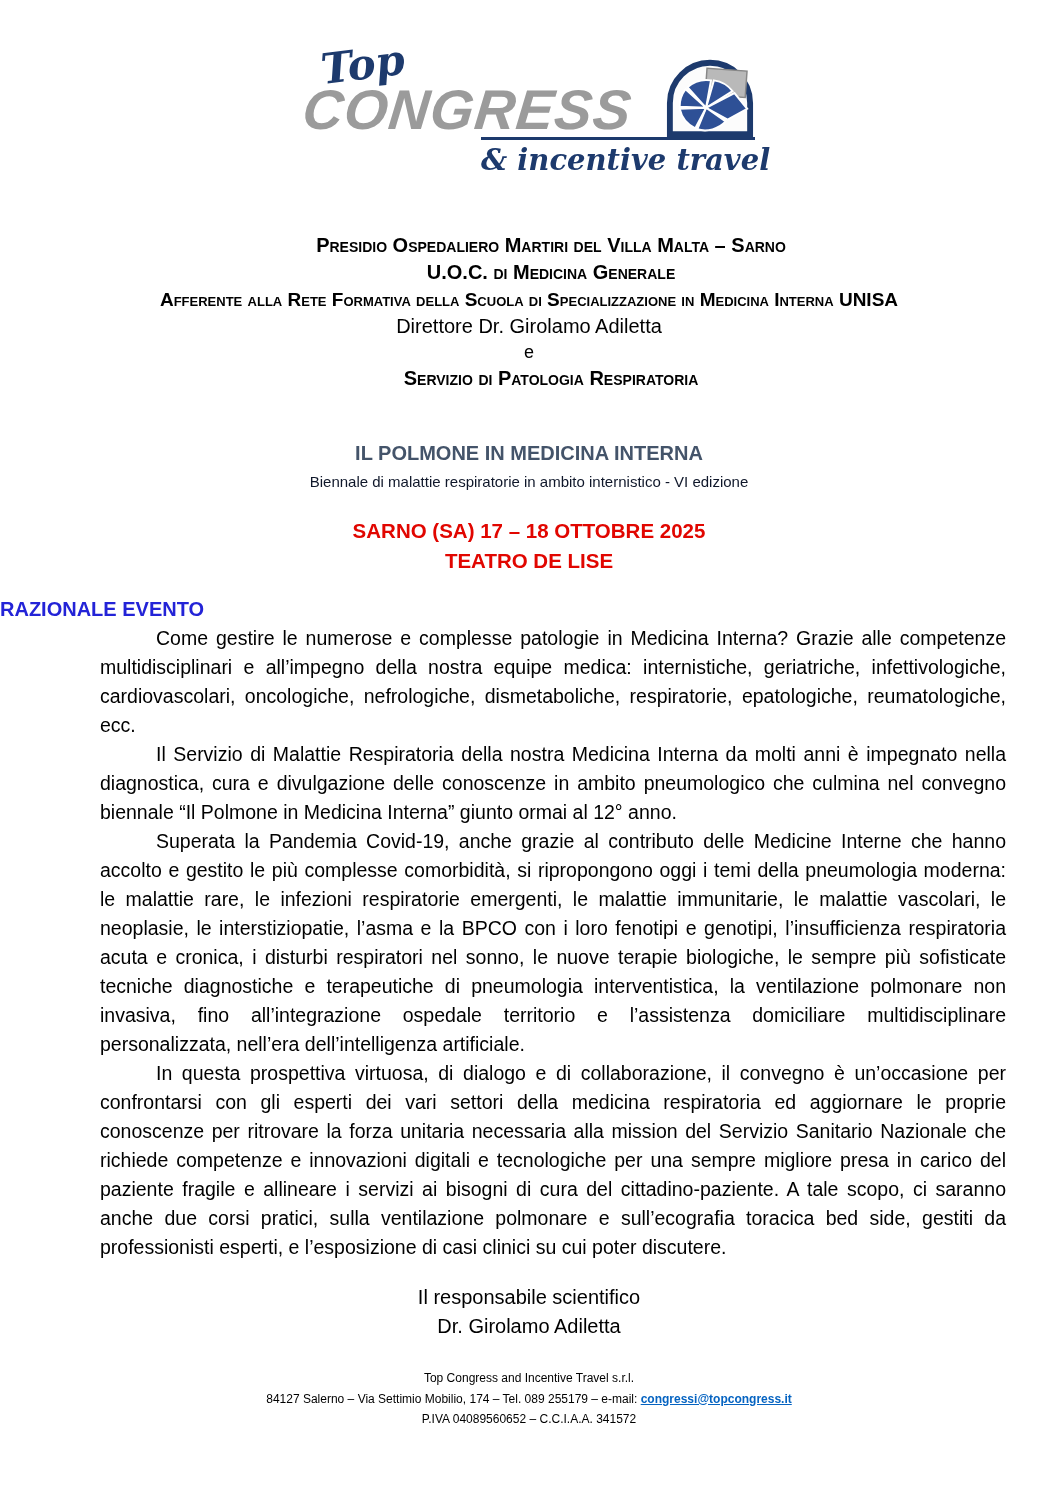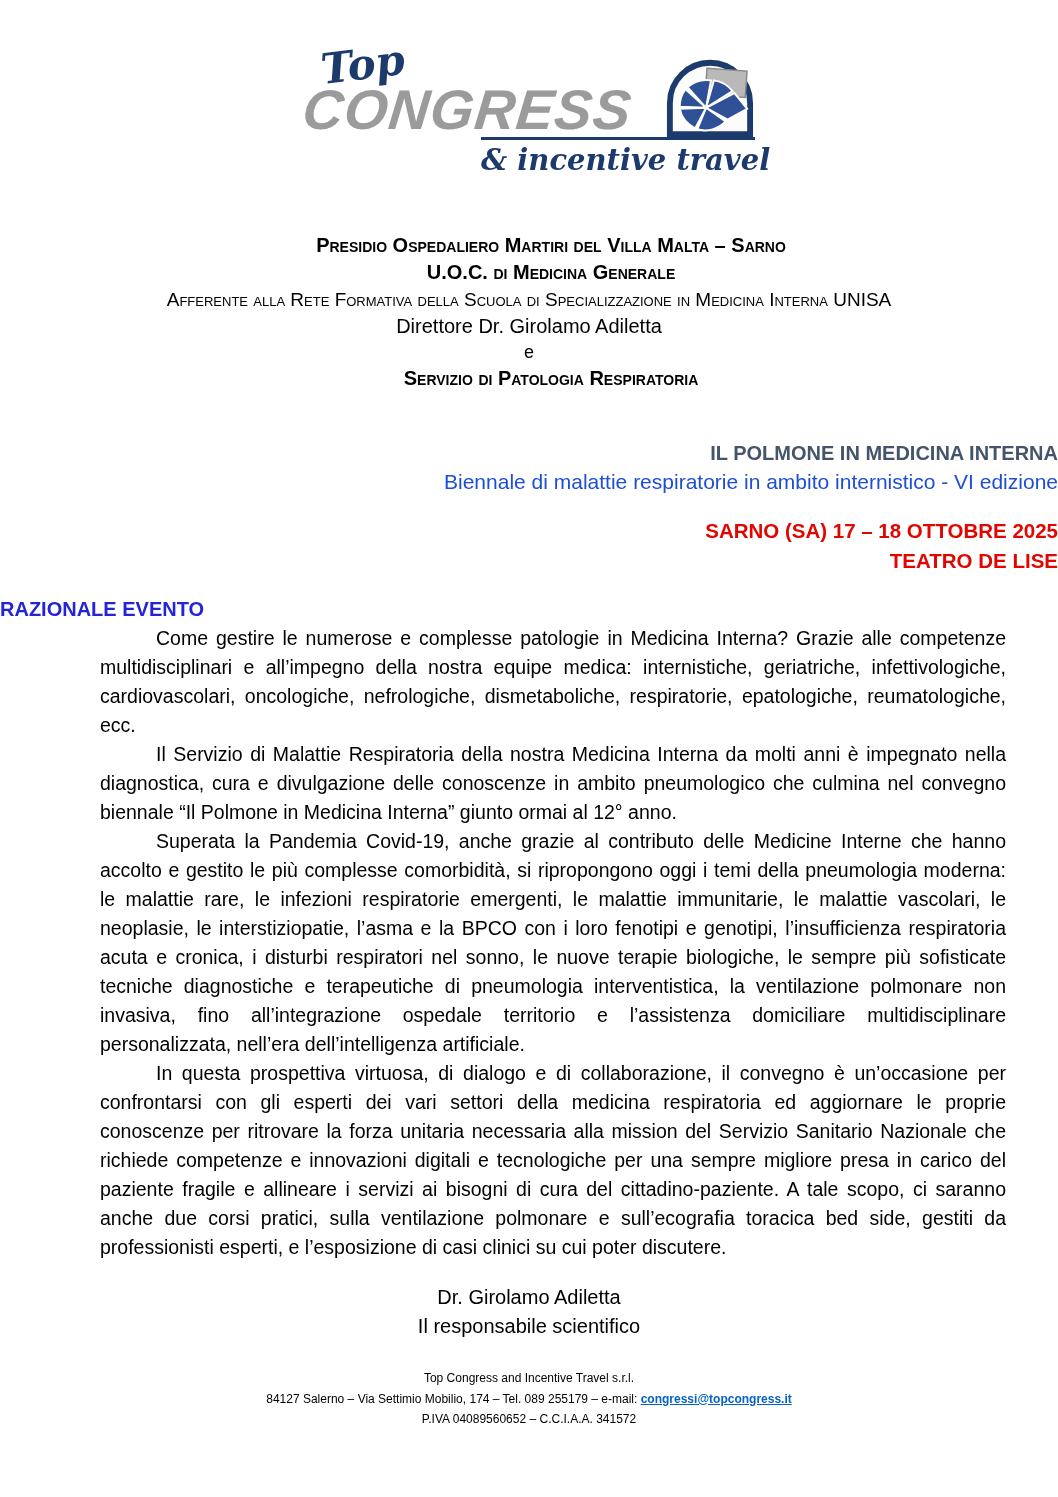"Afferente alla Rete Formativa della" .sc { font-weight: none -> bold }
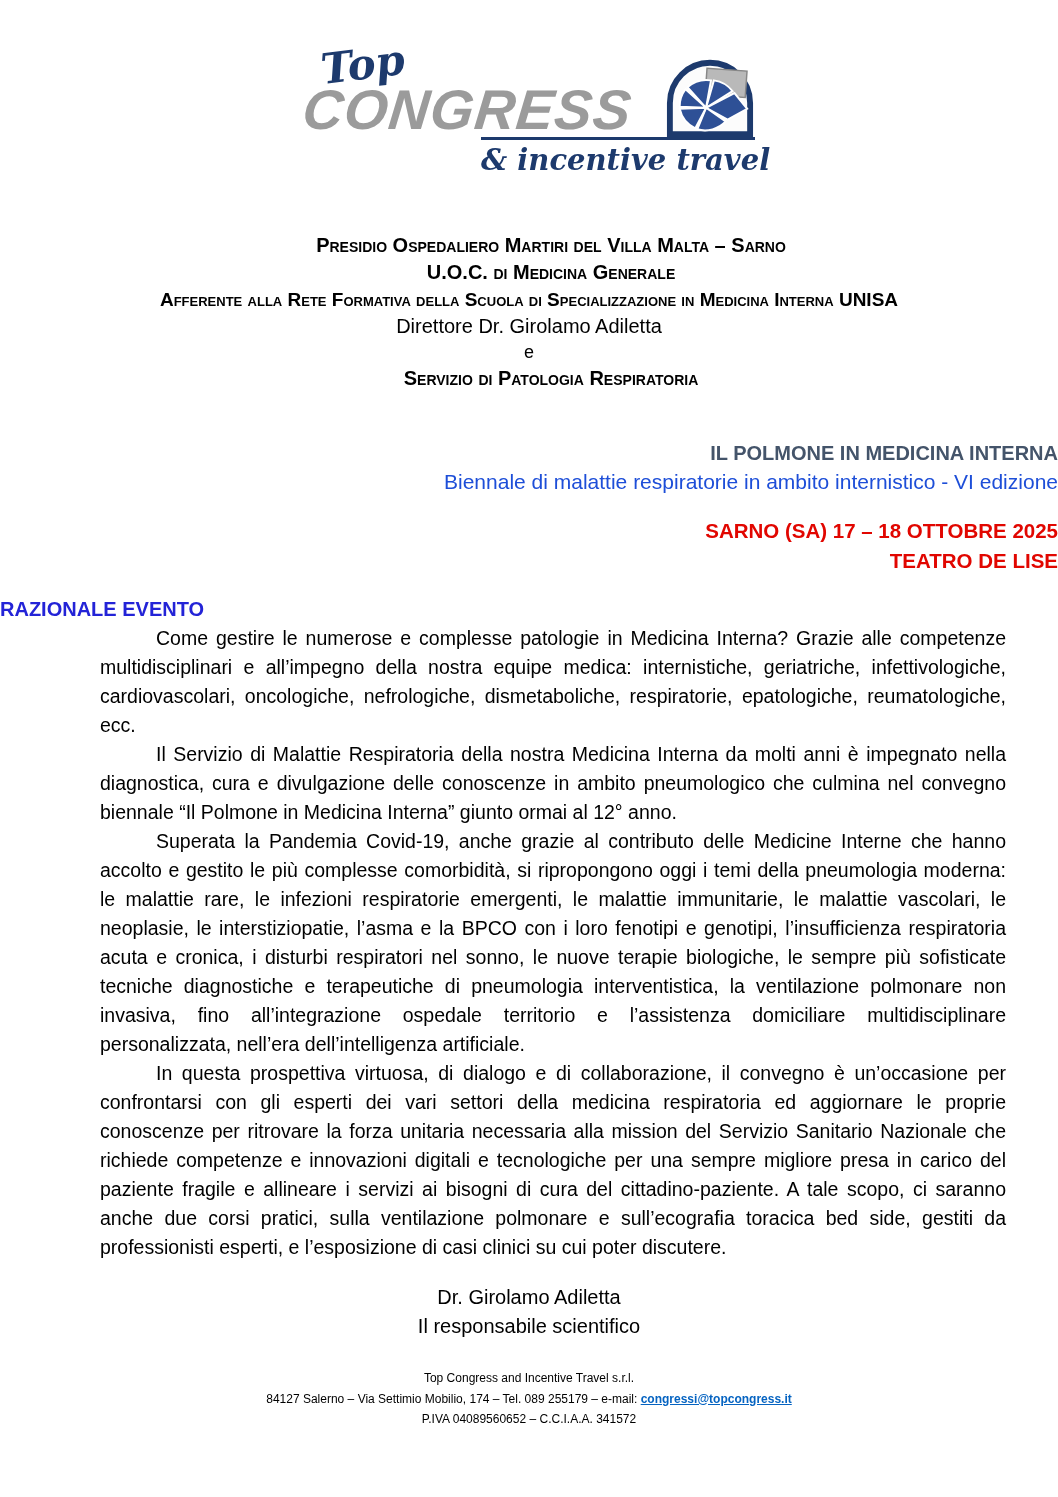"IL POLMONE IN MEDICINA INTERNA" .event-block { text-align: right -> center }
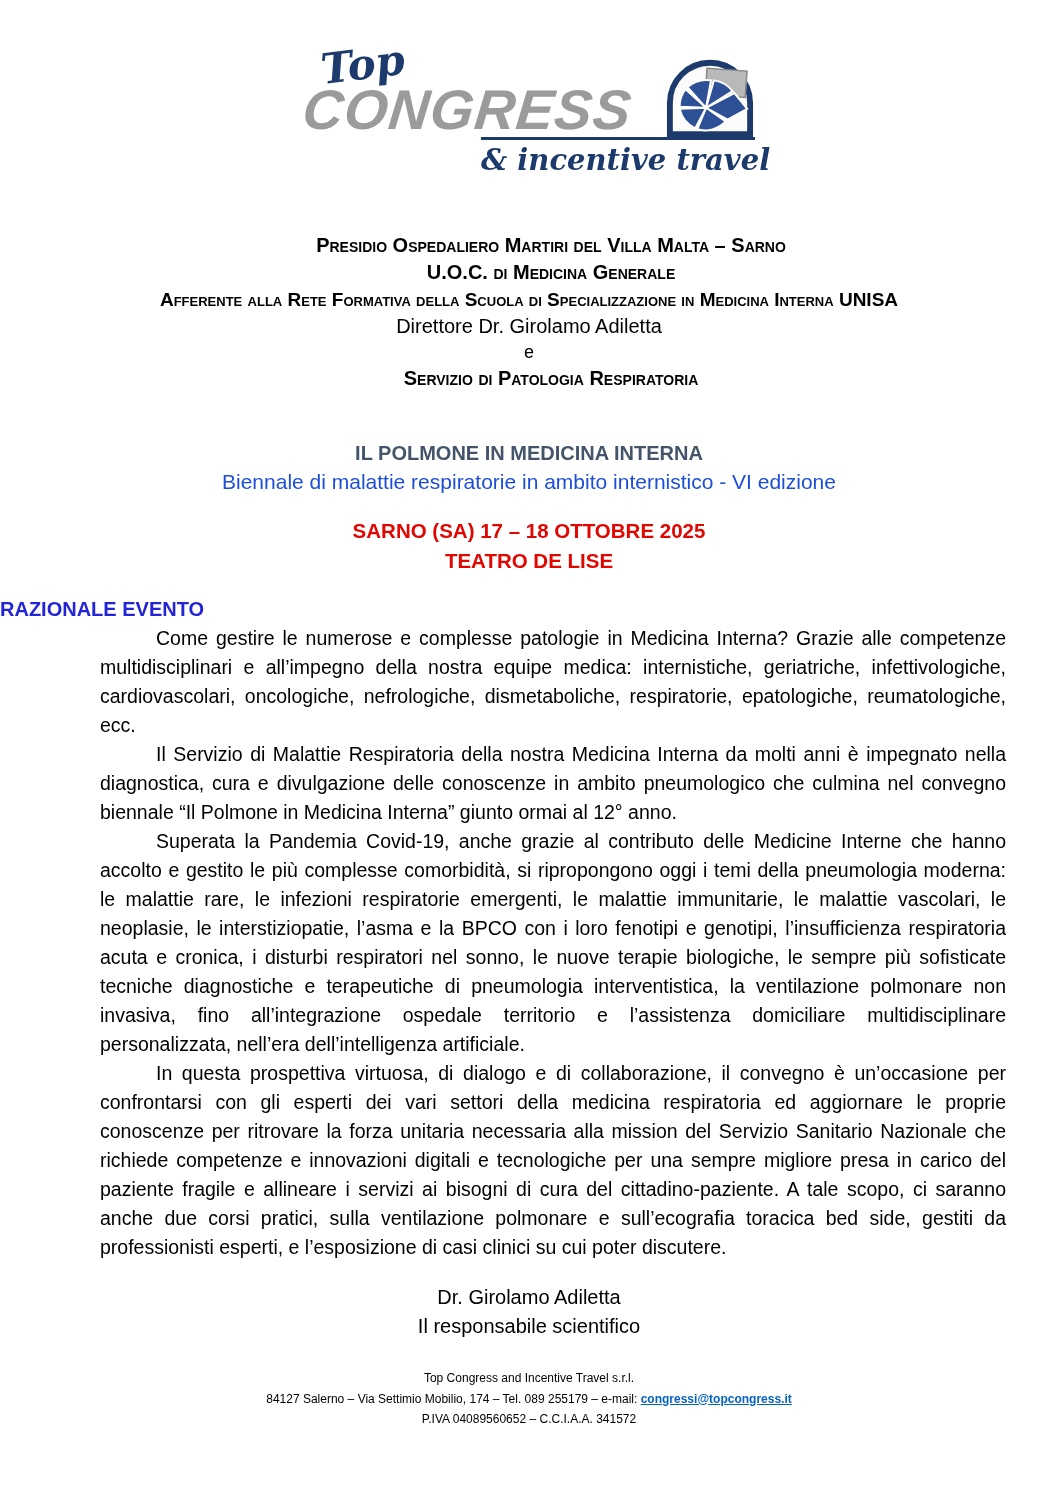"Biennale di malattie respiratorie in" .event-subtitle { color: #1d4ed8 -> #0f172a; font-size: 21px -> 15px }
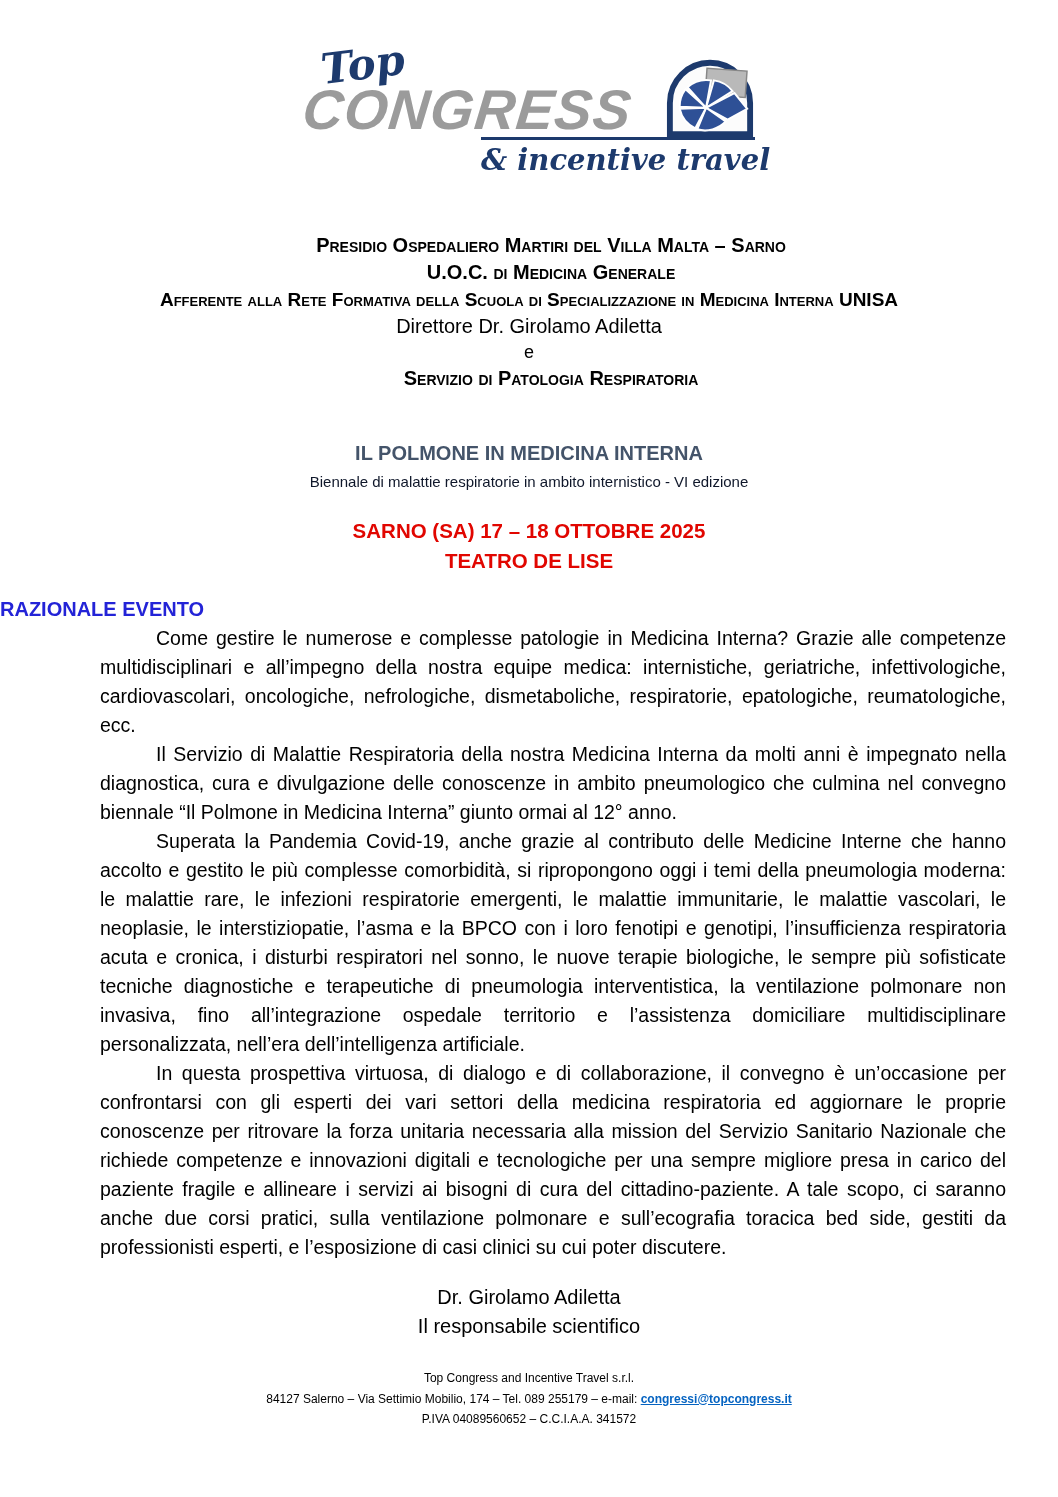"Dr. Girolamo Adiletta" div { order: before "Il responsabile scientifico" -> after "Il responsabile scientifico" }
